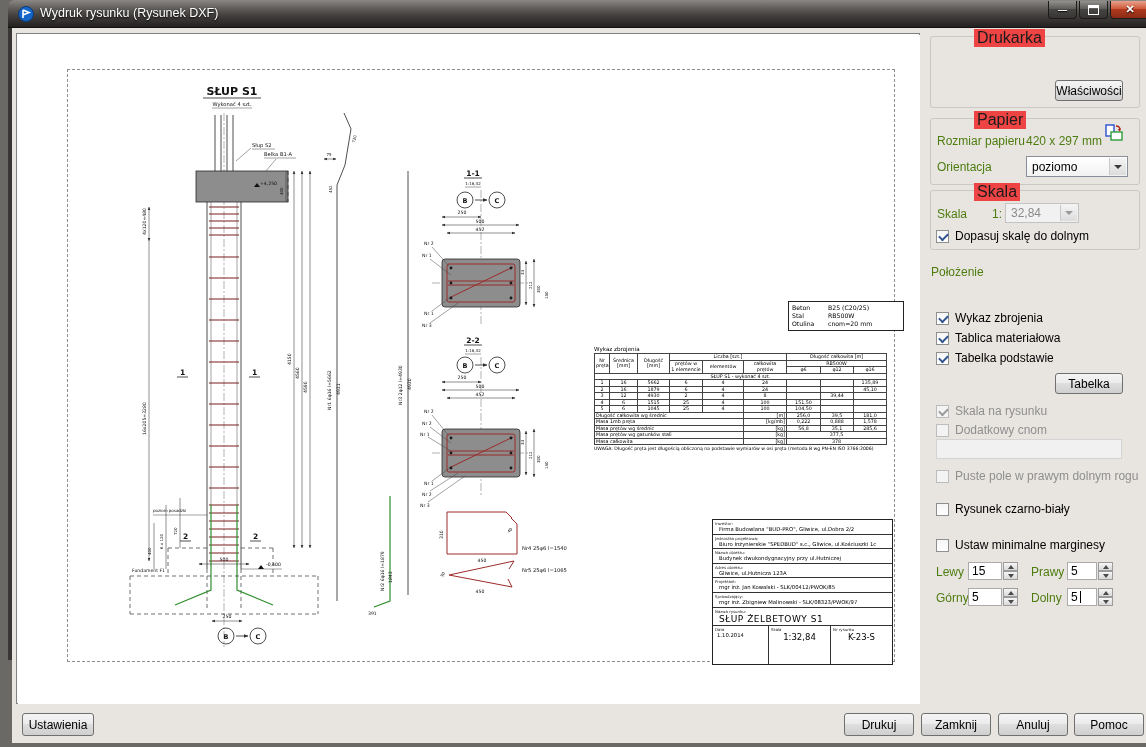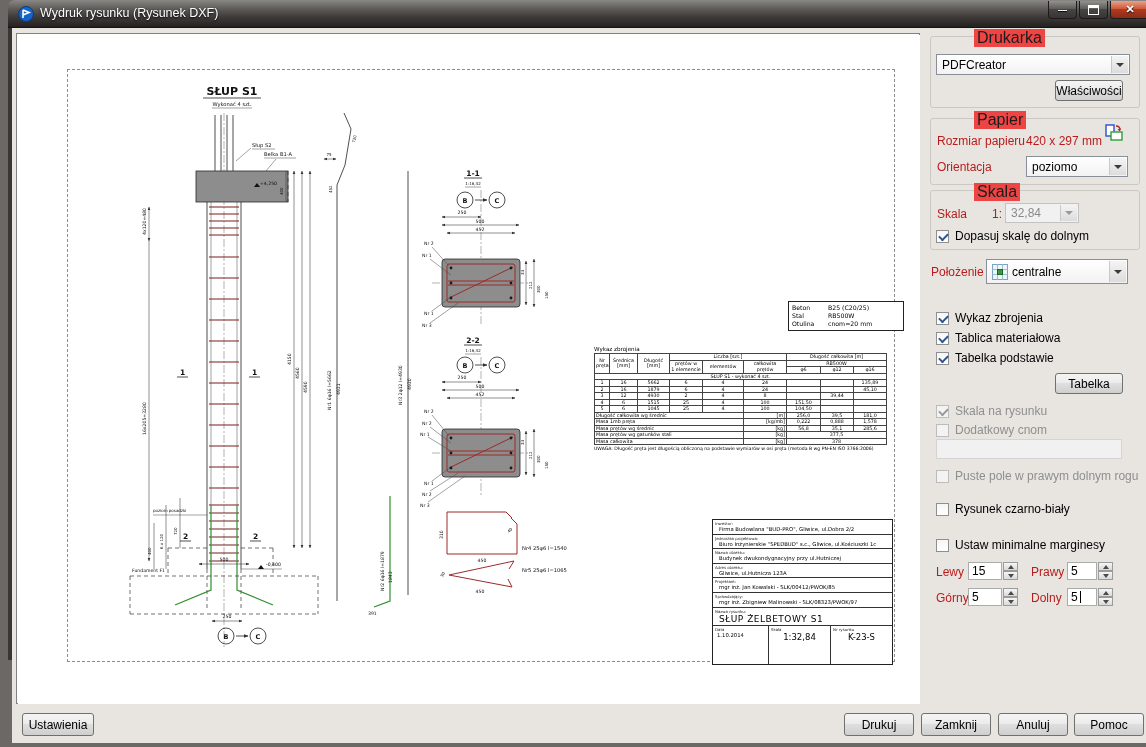"PDFCreator" div.combo { html: <div> <span>PDFCreator</span> <span> <span></span> </span> </div> -> none }
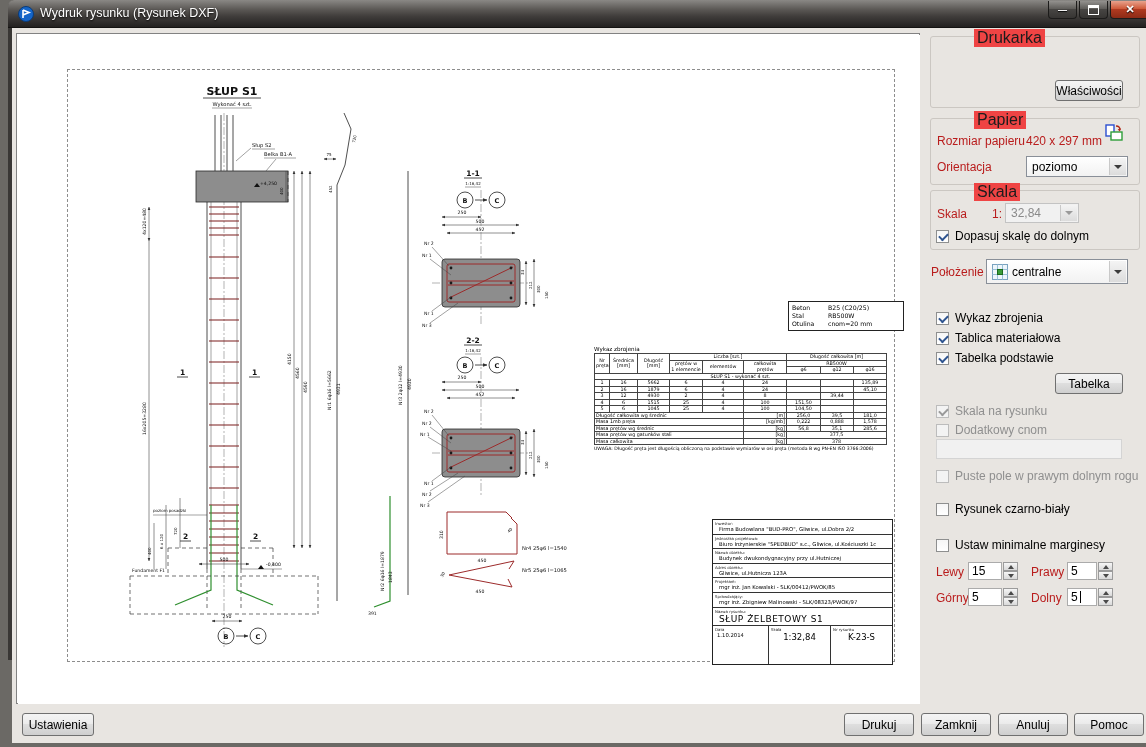"Rozmiar papieru" .lab { color: #b91c1c -> #4d7c0f }
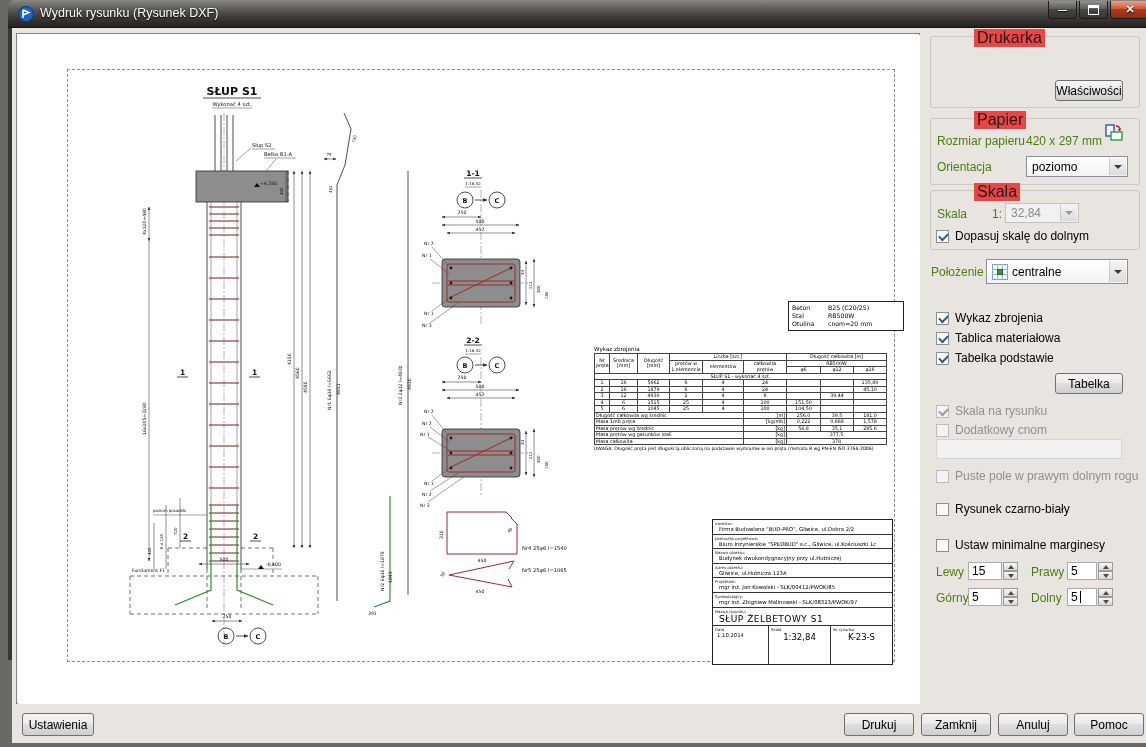"centralne" div.combo { html: <div> <svg> <rect></rect> <path></path> <rect></rect> </svg> <span>centralne</span> <span> <span></span> </span> </div> -> none }
